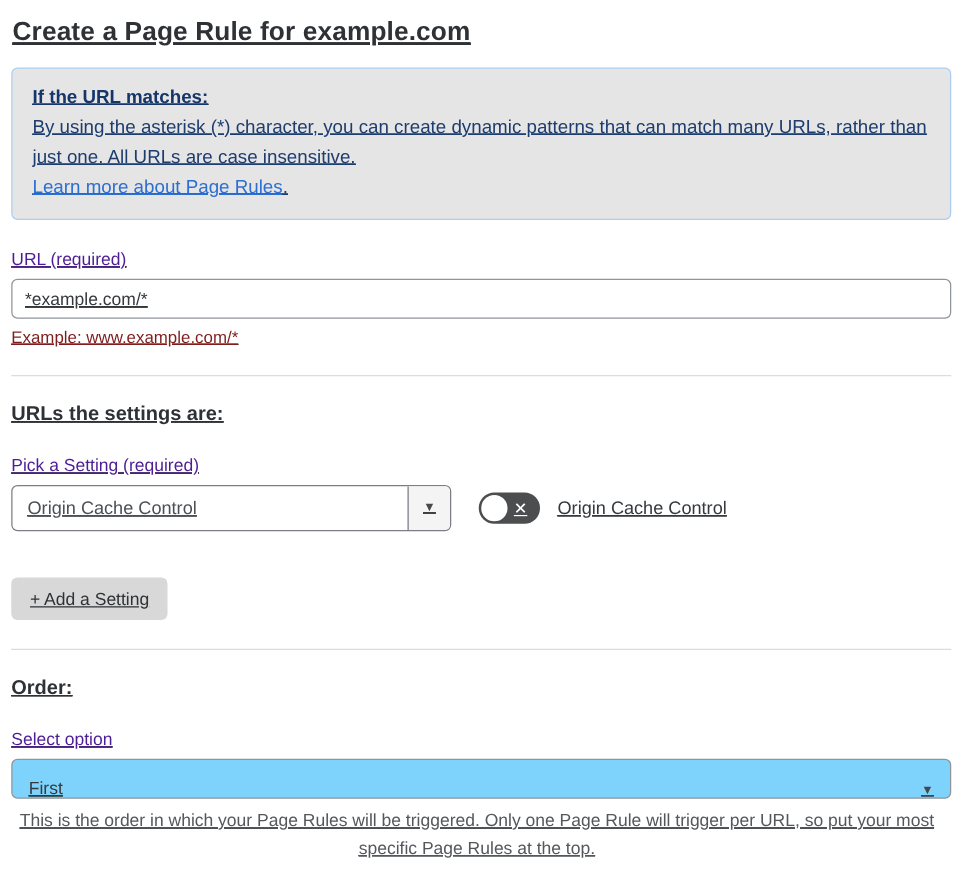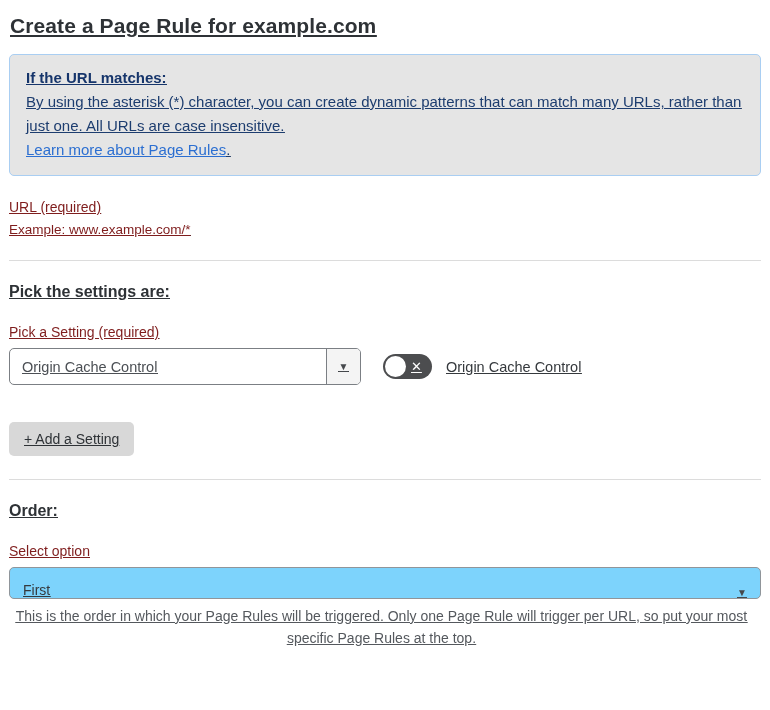"URL (required)" .field-label { color: #7f1d1d -> #4c1d95 }
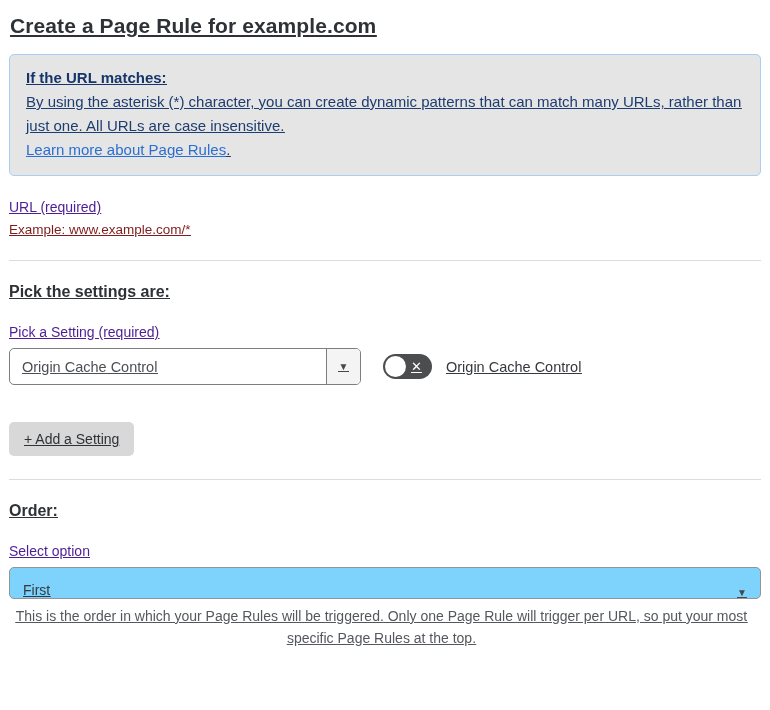"*example.com/*" input.text-input { html: none -> <input> }
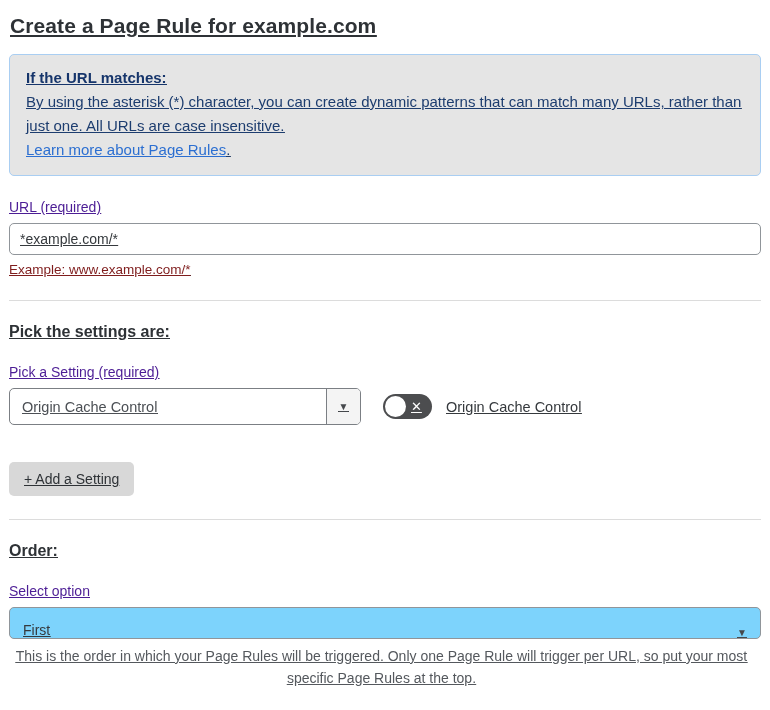"Pick the settings are:" div.section-heading { text: Pick -> URLs }
